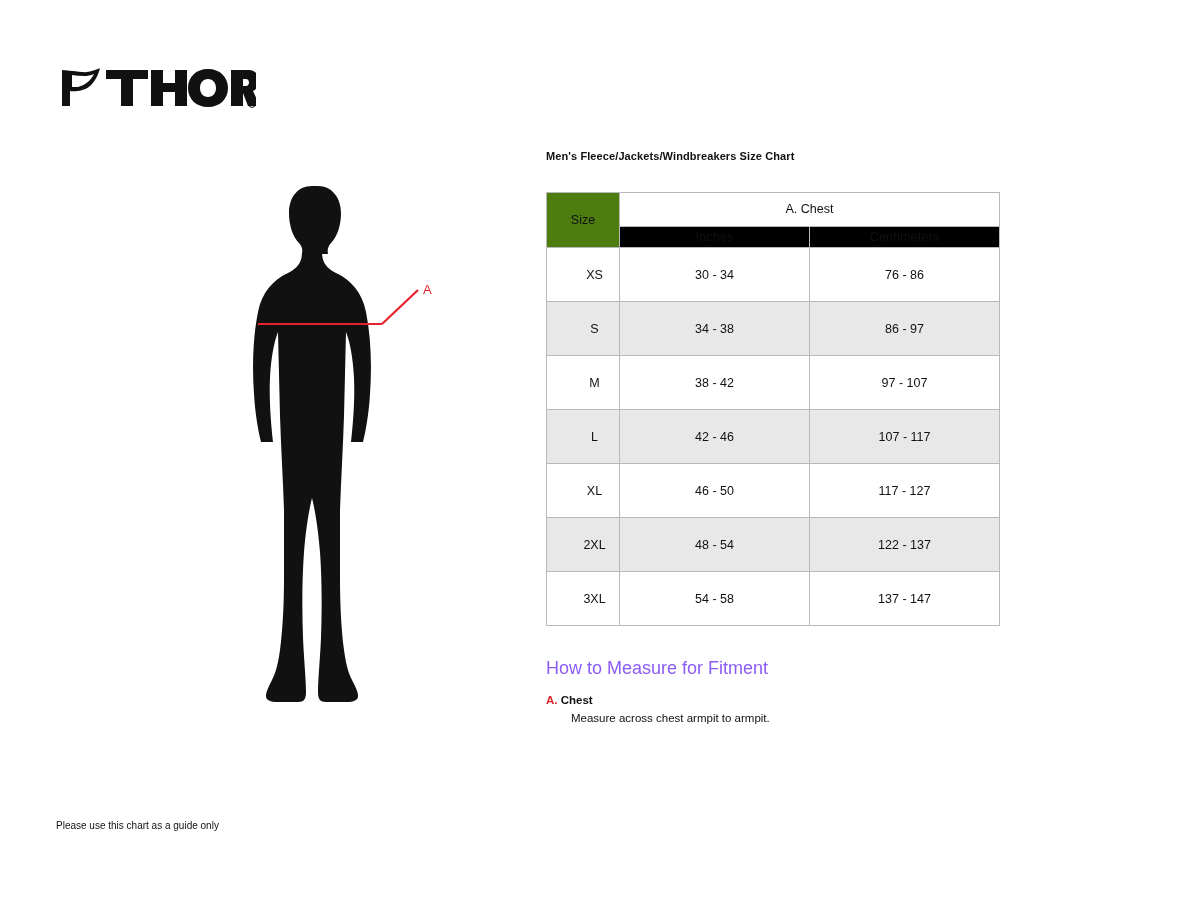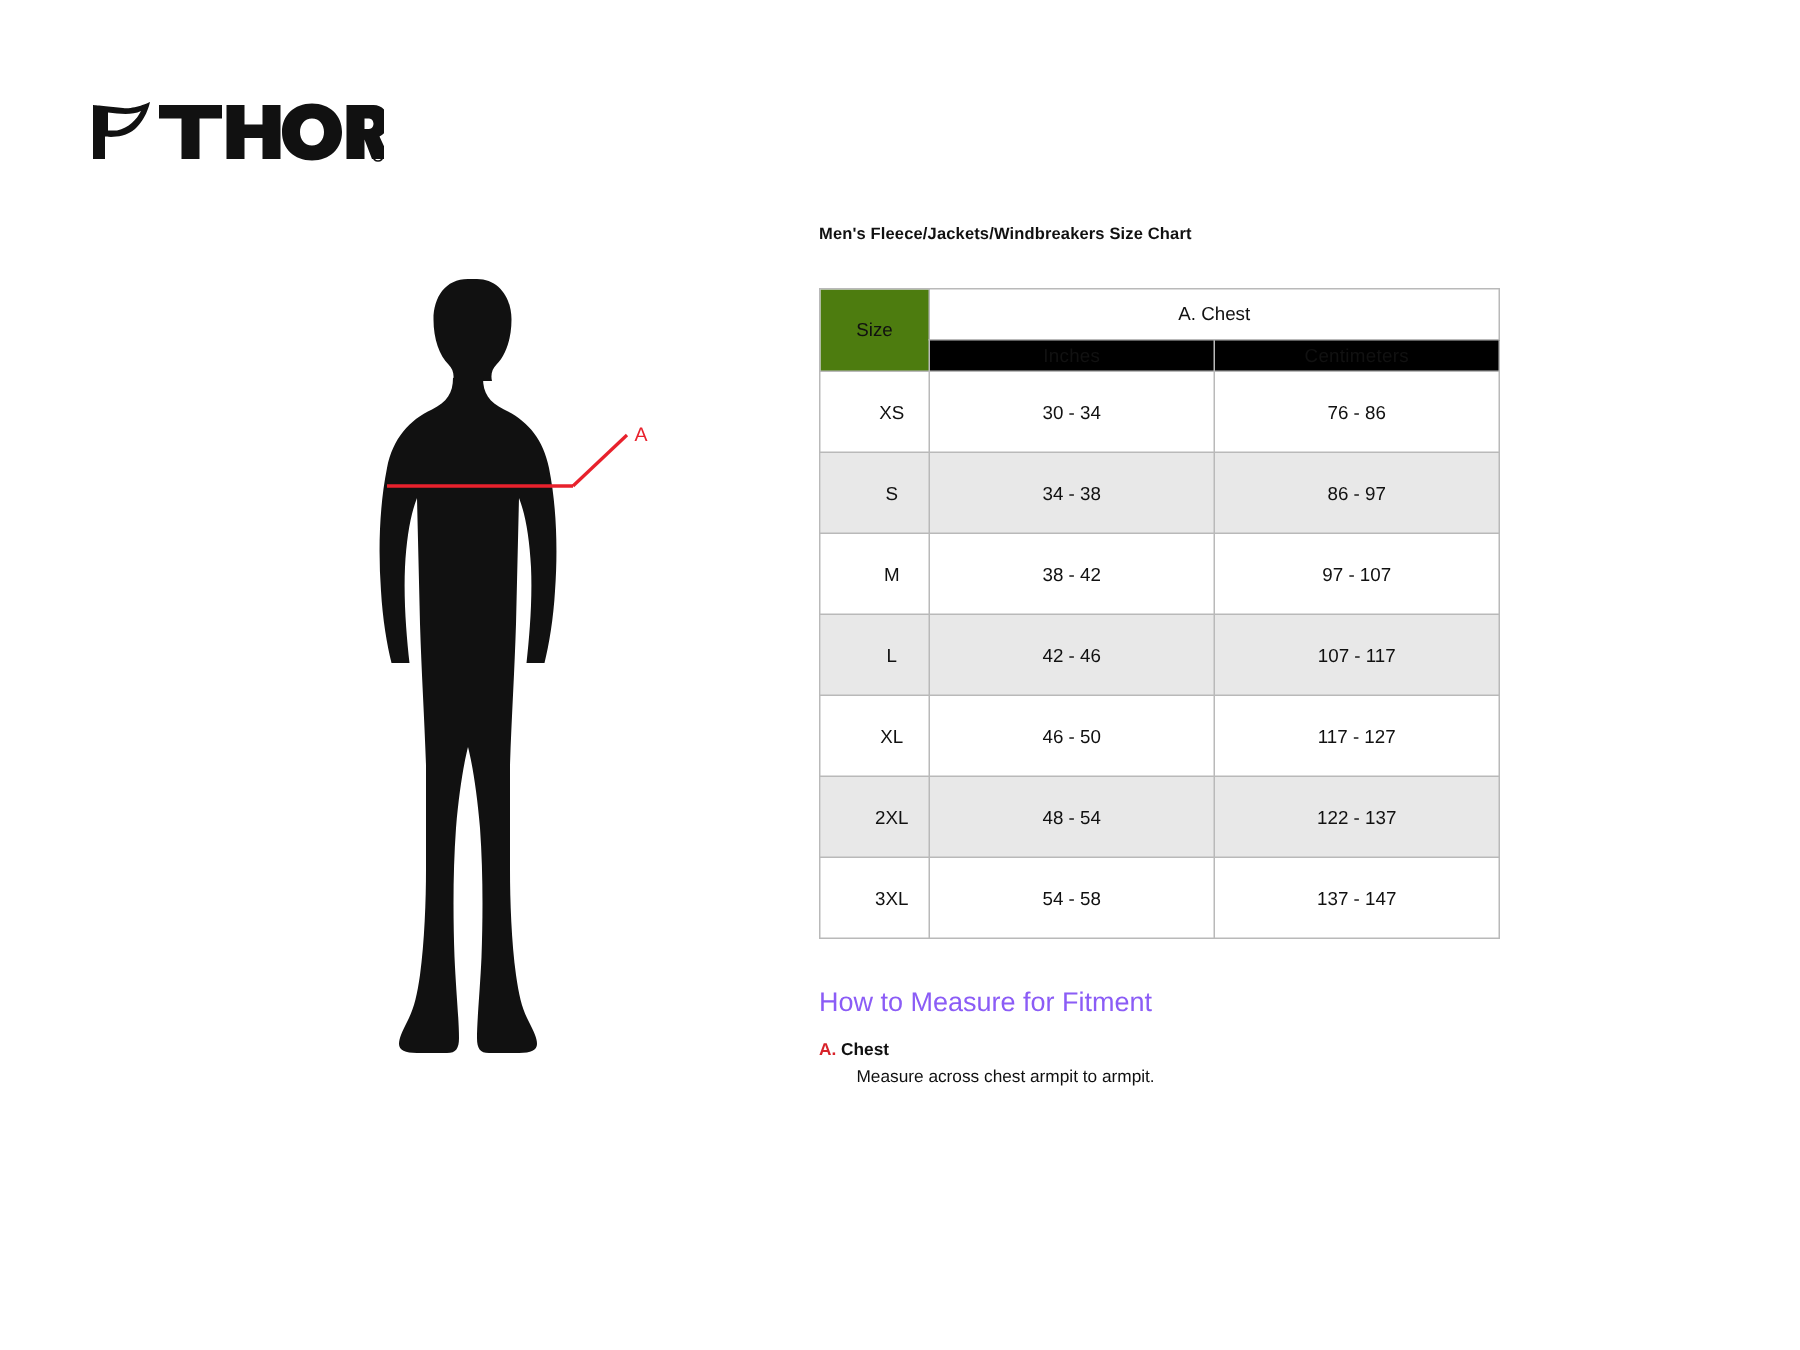"Please use this chart as" div { html: none -> <div>Please use this chart as a guide only</div> }
